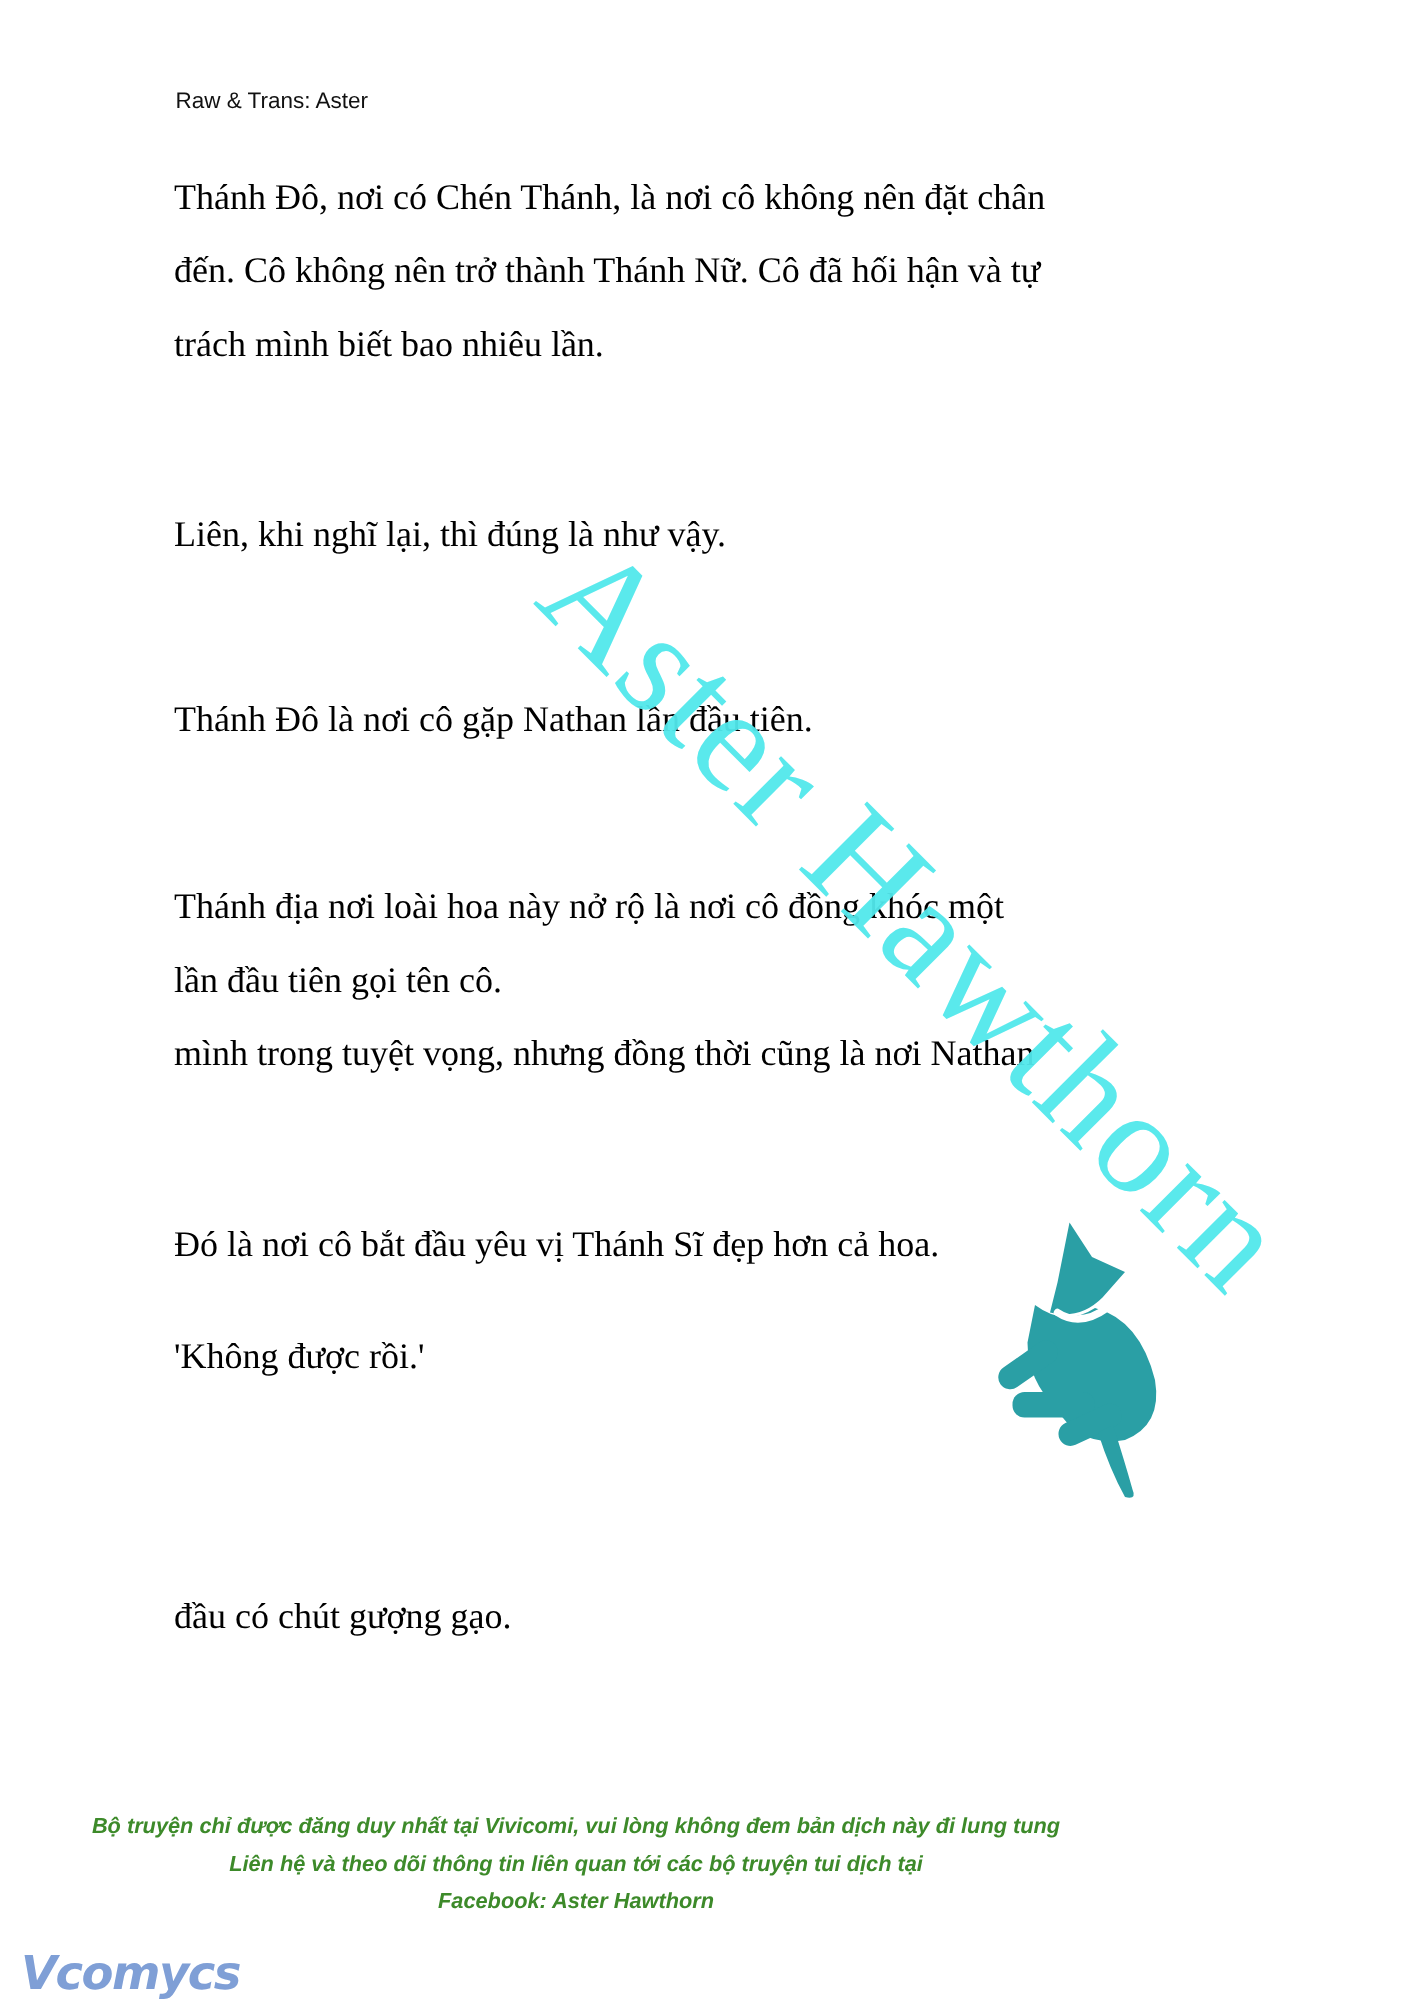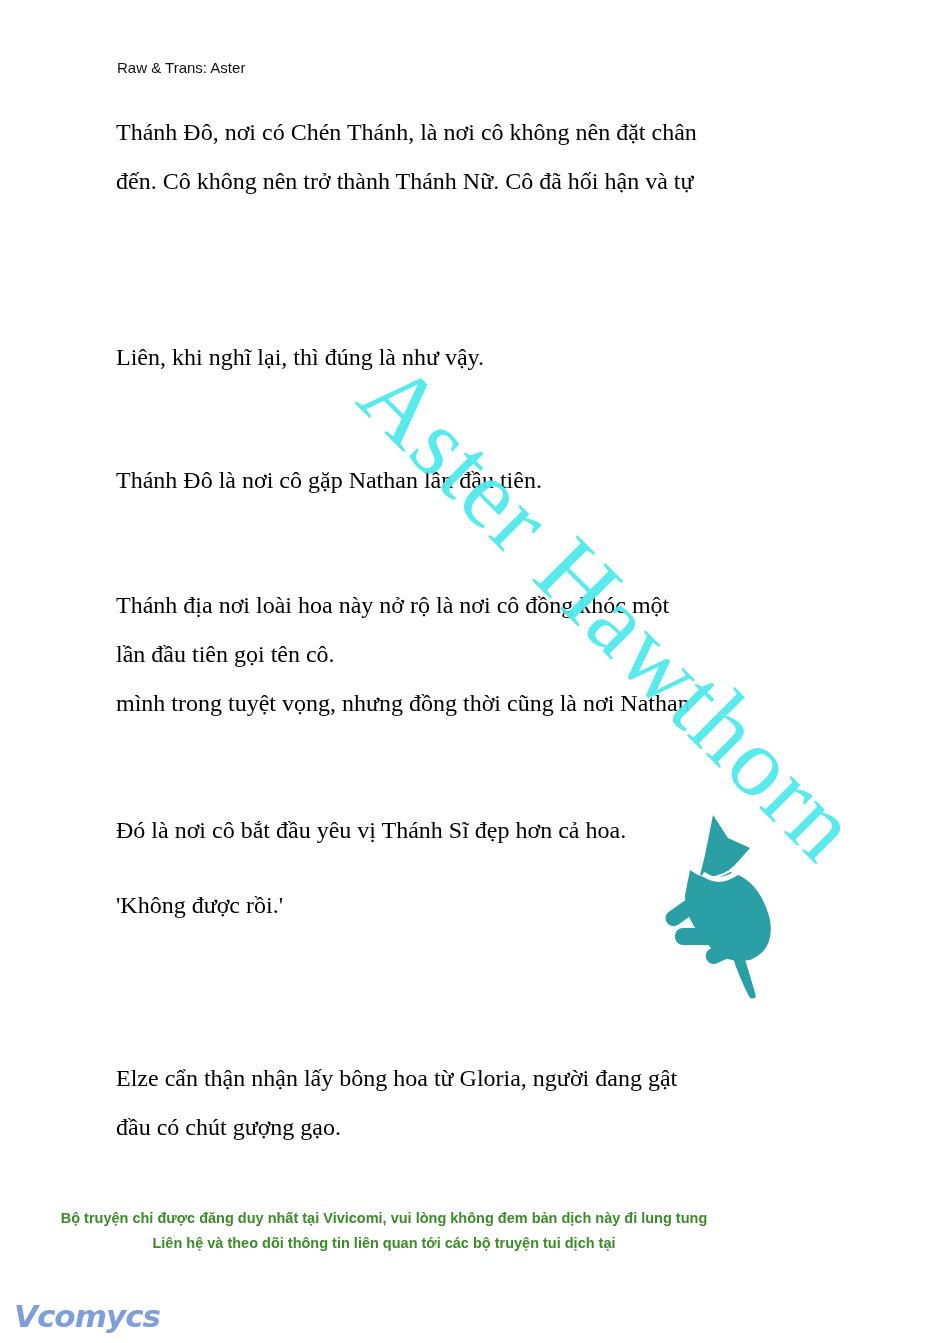"trách mình biết bao nhiêu" span { html: none -> <span>trách mình biết bao nhiêu lần.</span> }
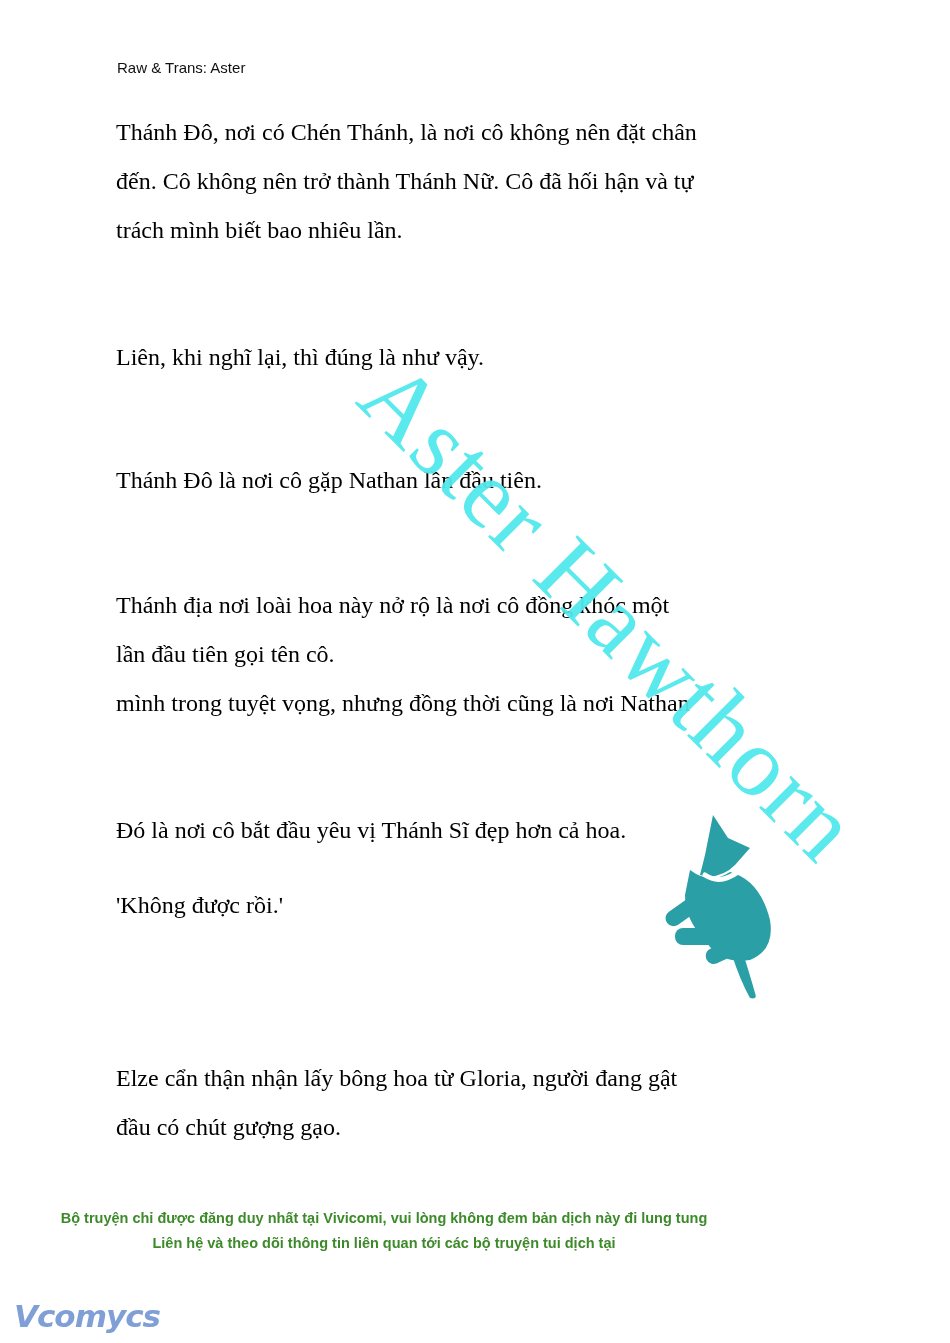"Elze cẩn thận nhận lấy" span { html: <span>Elze cẩn thận nhận lấy bông hoa từ Gloria, người đang gật</span> -> none }
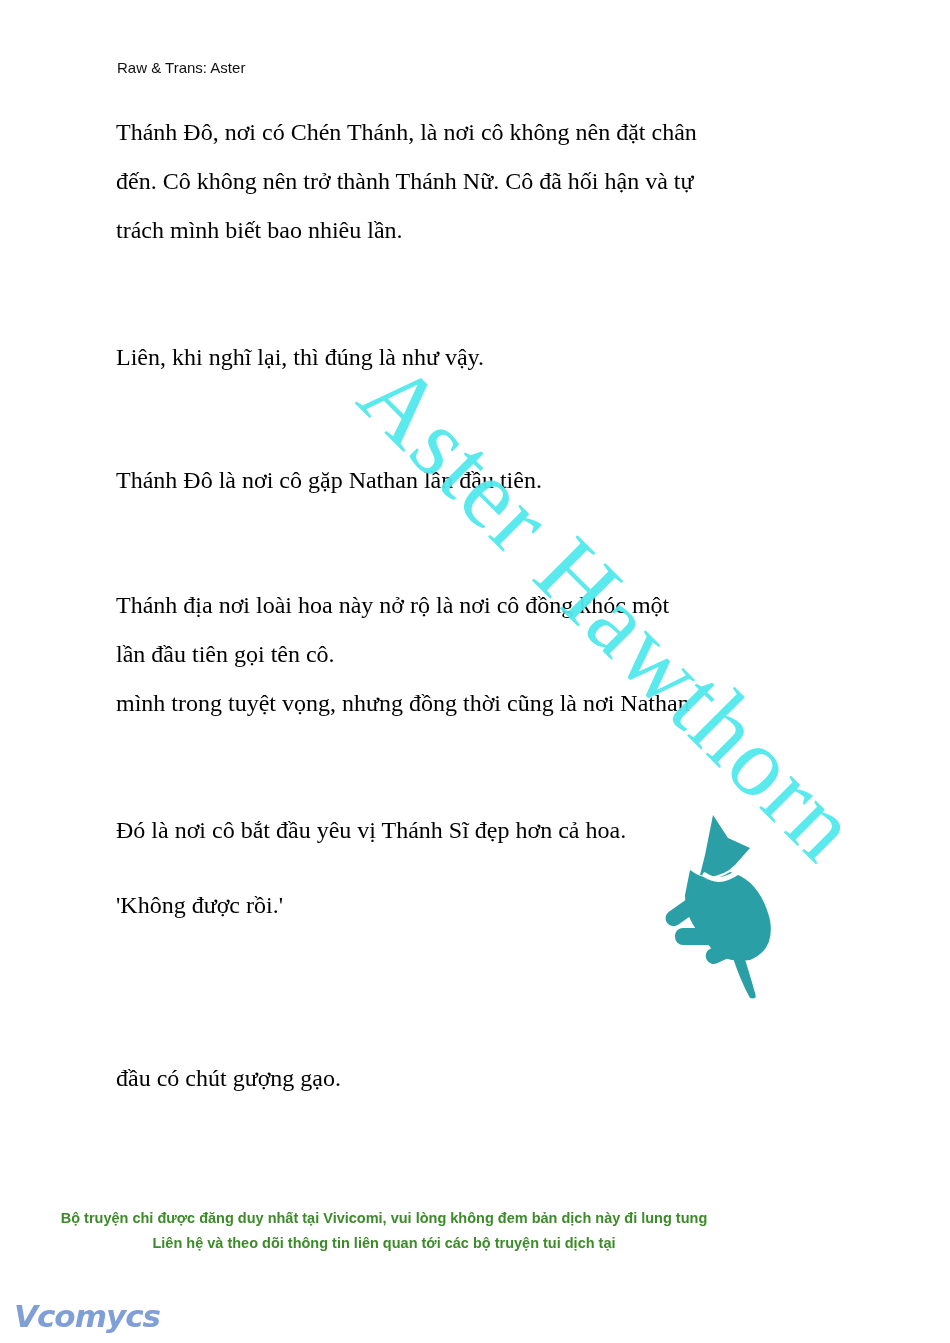"Bộ truyện chỉ được đăng" .footer { font-style: none -> italic }
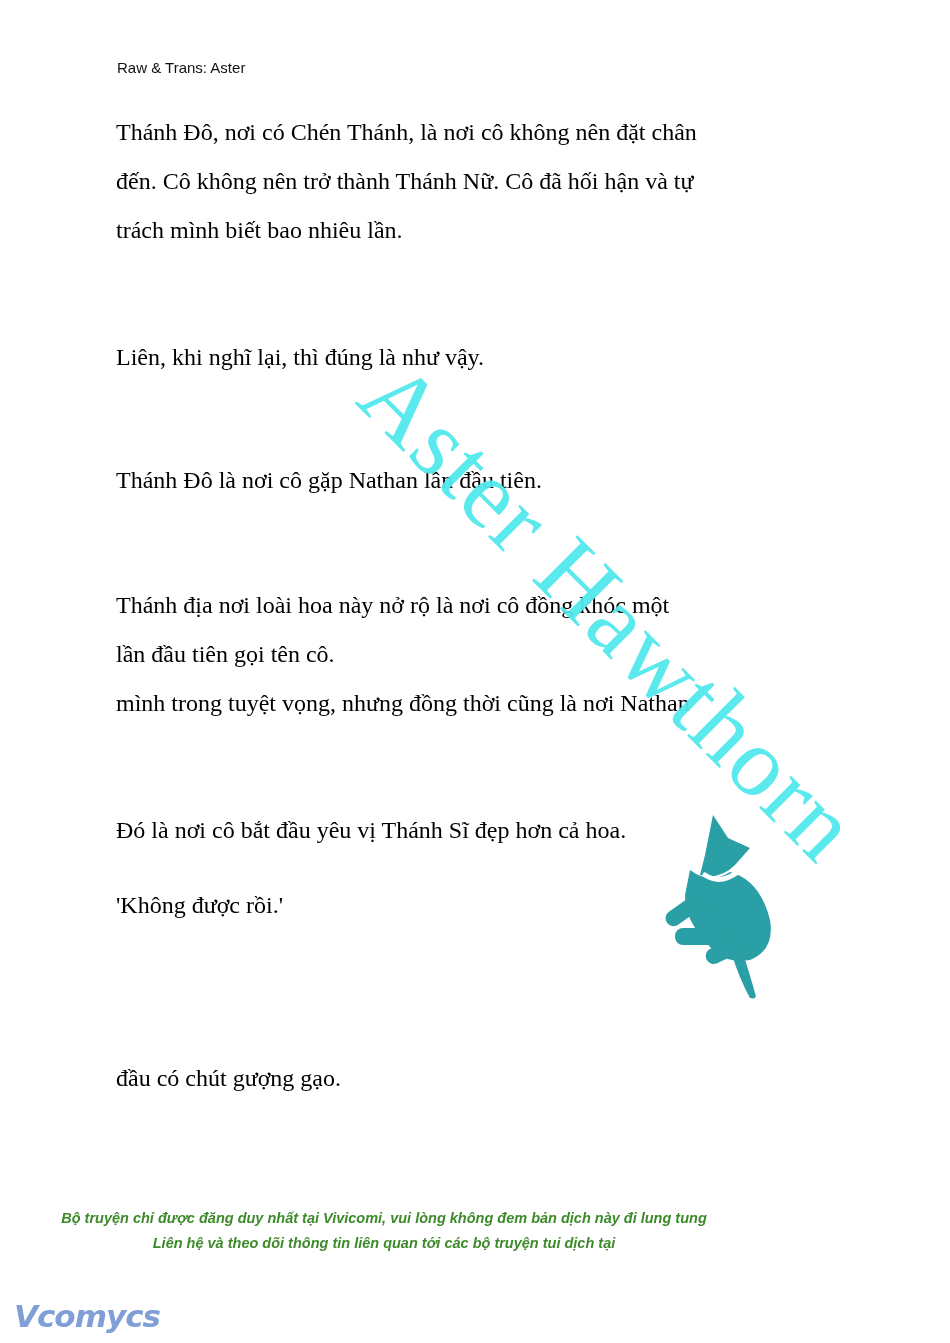"Facebook: Aster Hawthorn" span { html: none -> <span>Facebook: Aster Hawthorn</span> }
